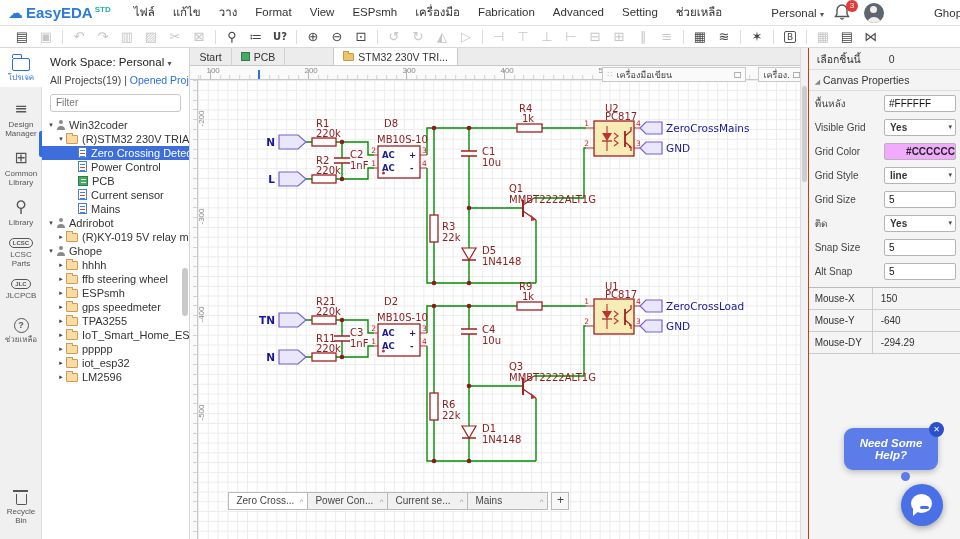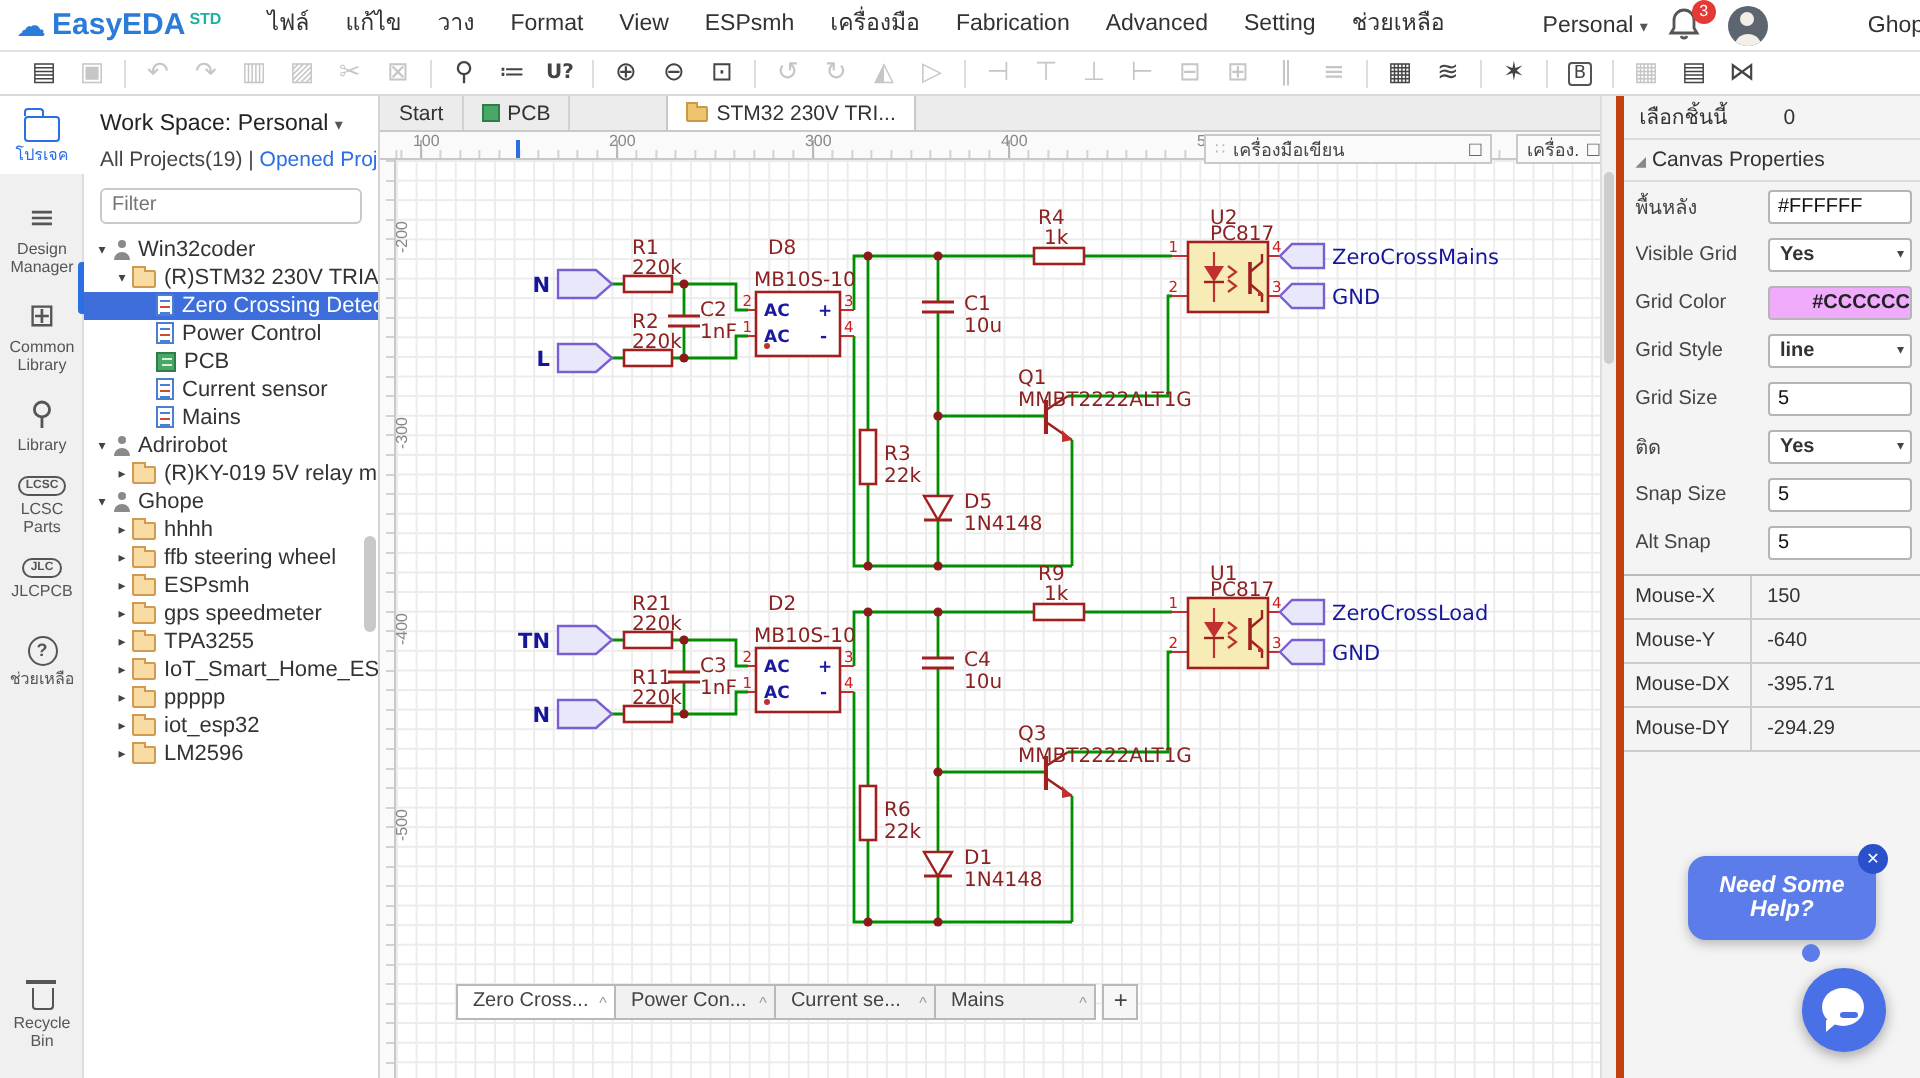"เลือกชิ้นนี้" .props { border-left: 4px solid #c2410c -> 1px solid #c2410c }
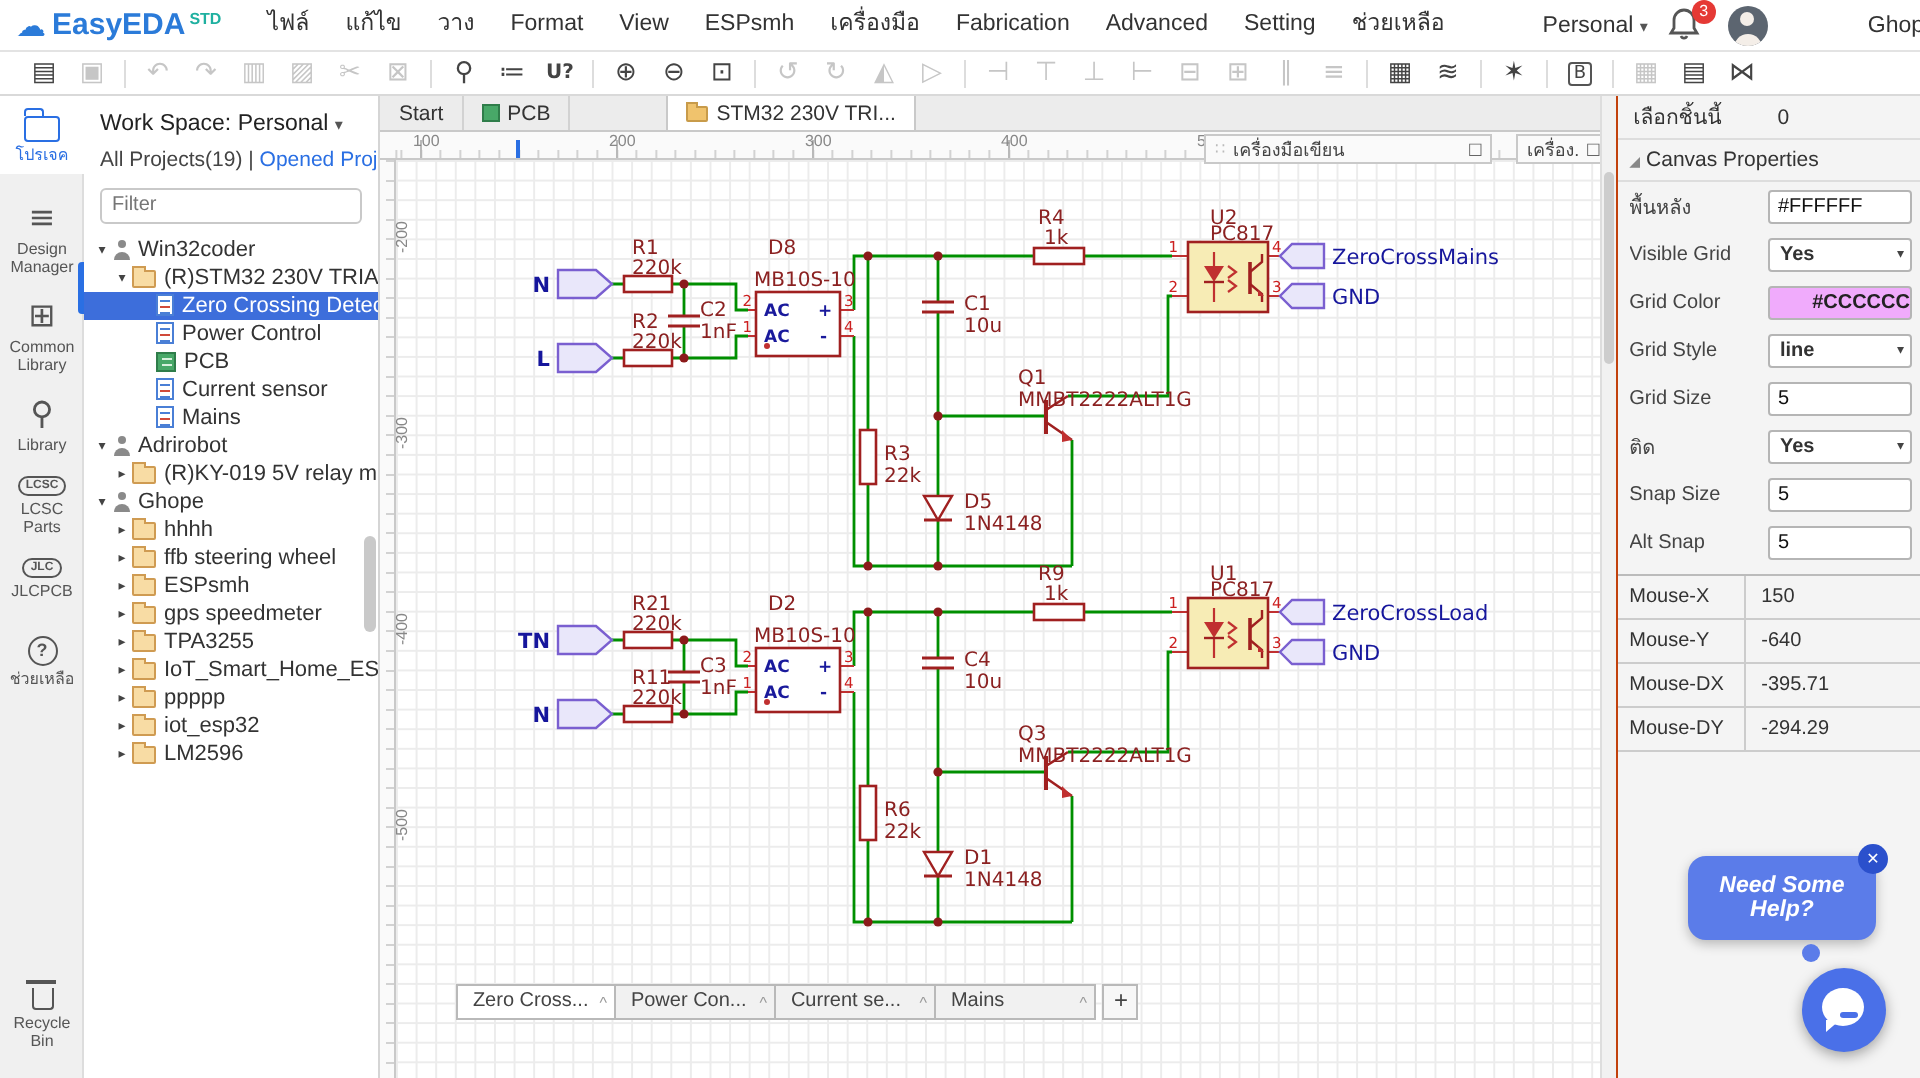"Mouse-DX" div.mrow { html: <div> <span>Mouse-DX</span> <span>-395.71</span> </div> -> none }
